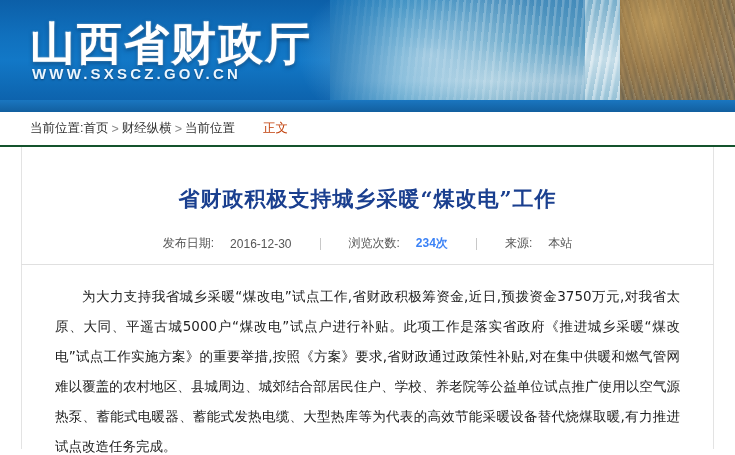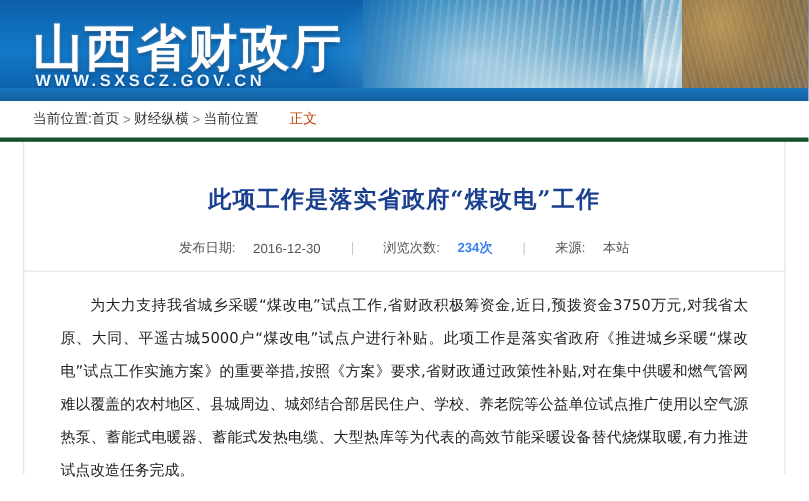"山西省财政厅" .banner { height: 80px -> 100px }
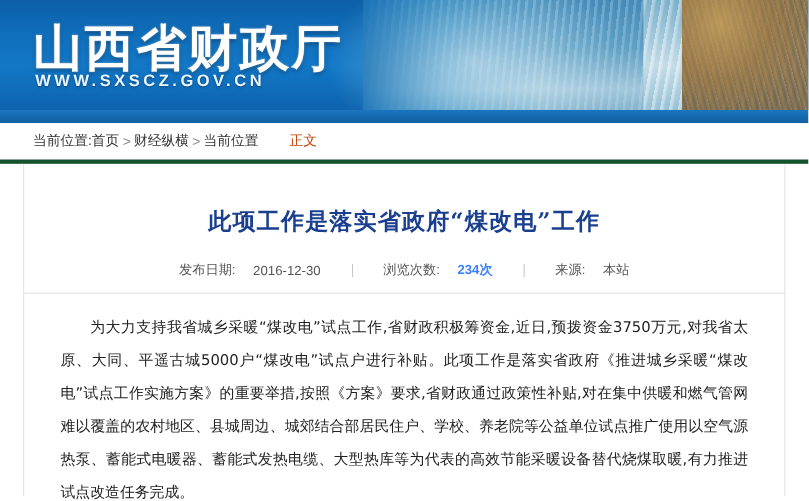"当前位置:" .crumb-bar { border-bottom: 4px solid #14532d -> 2px solid #14532d }
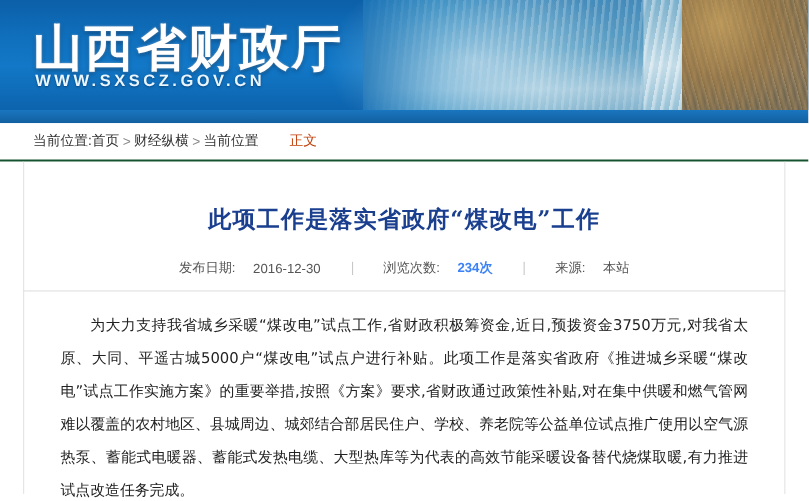"此项工作是落实省政府“煤改电”工作" h1.article-title { text: 此项工作是落实省政府 -> 省财政积极支持城乡采暖 }
